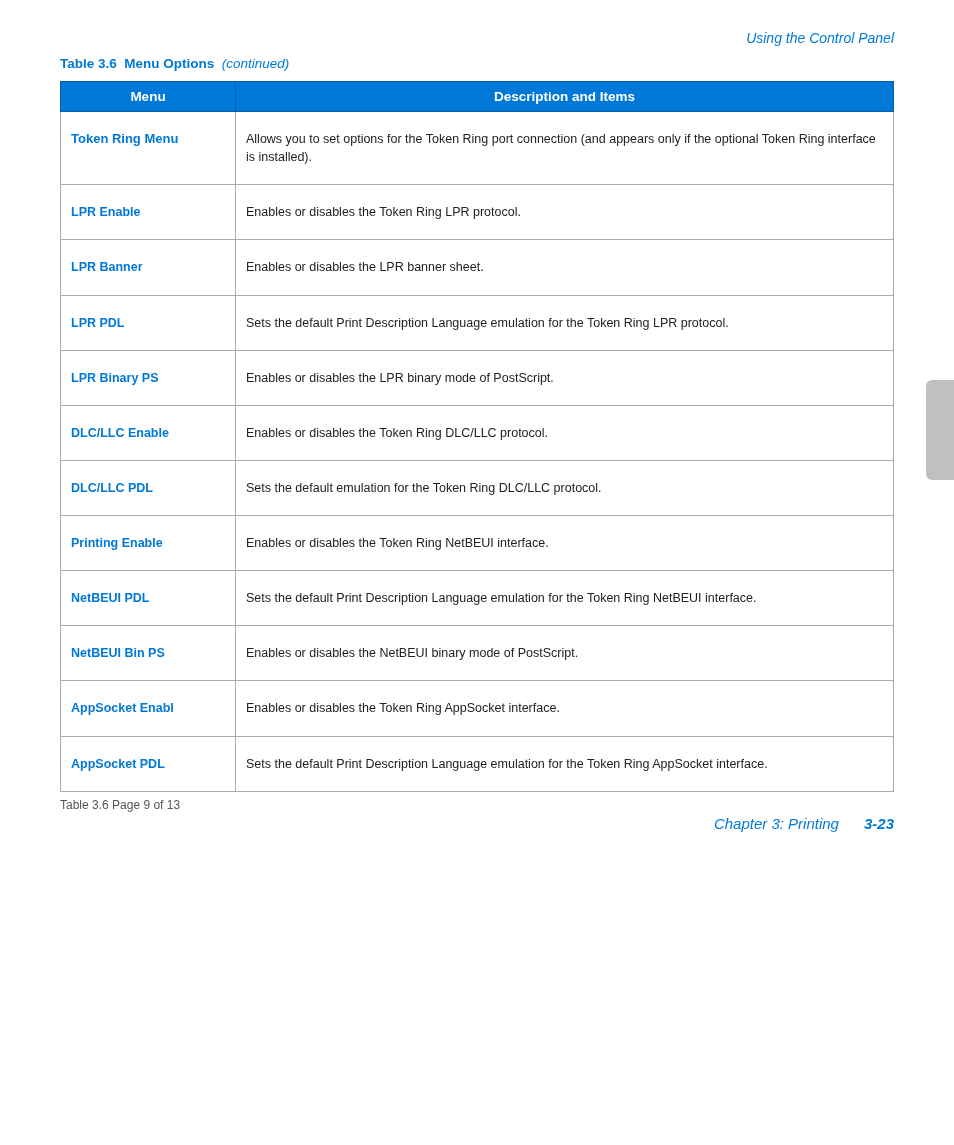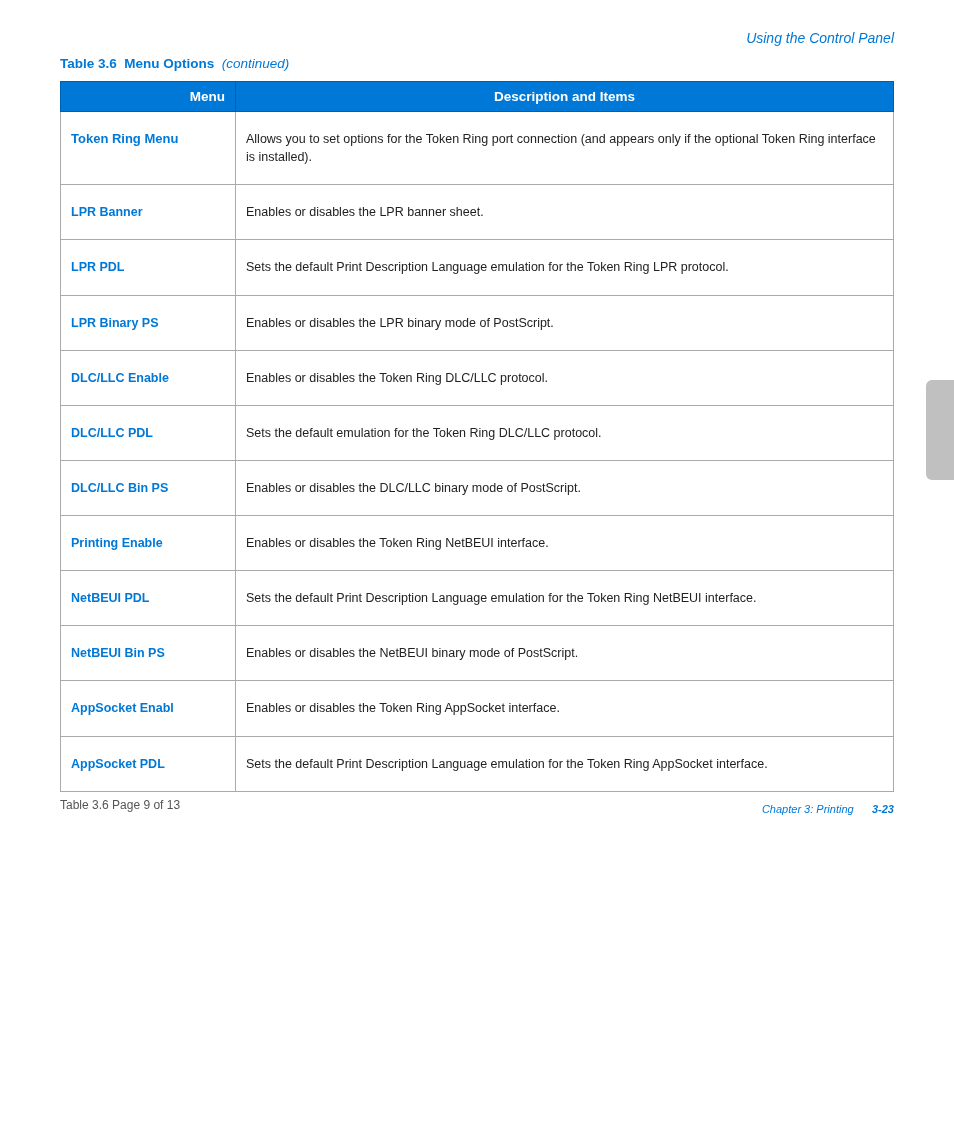"Menu" thead tr th.th-menu { text-align: right -> center }
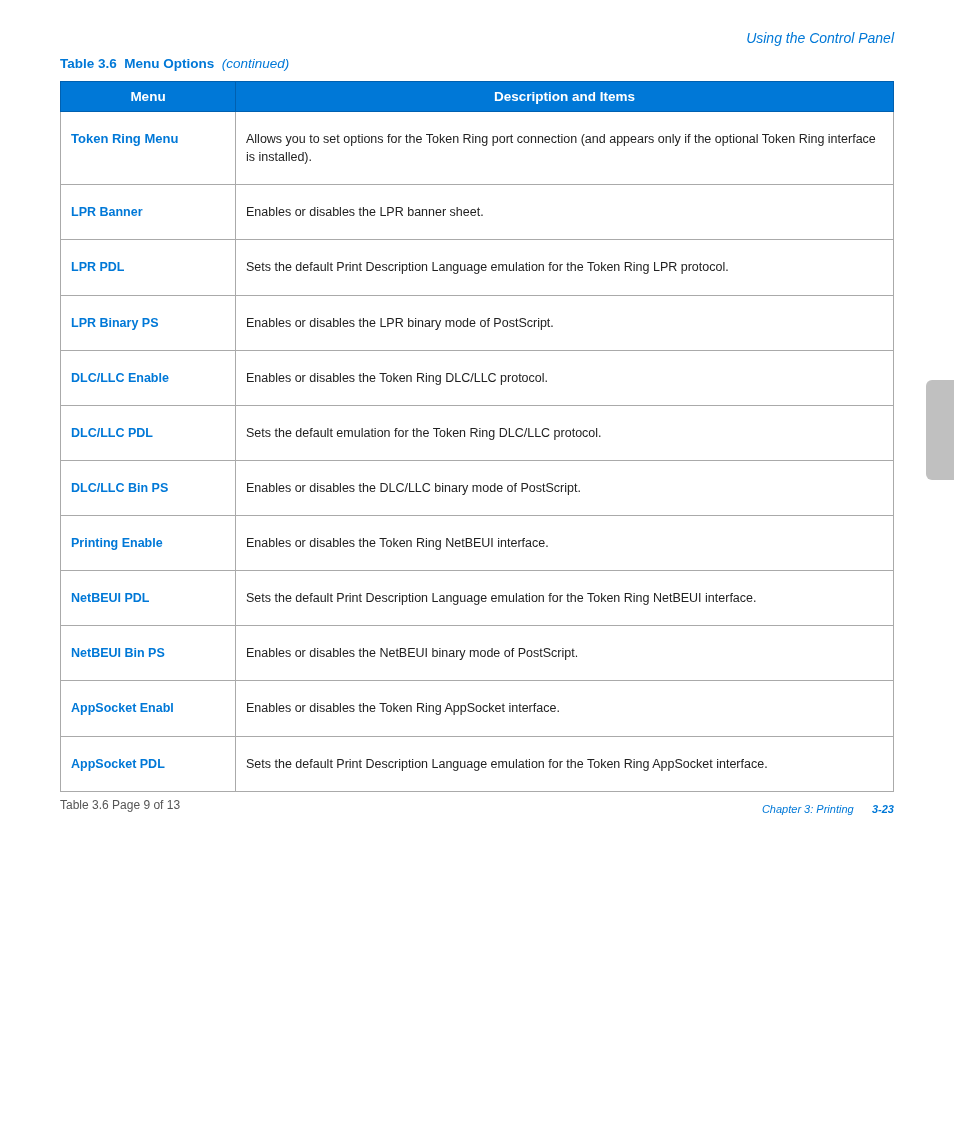"LPR Enable" tr.sub-row { html: none -> <tr> <td><span>LPR Enable</span></td> <td>Enables or disables the Token Ring LPR protocol.</td> </tr> }
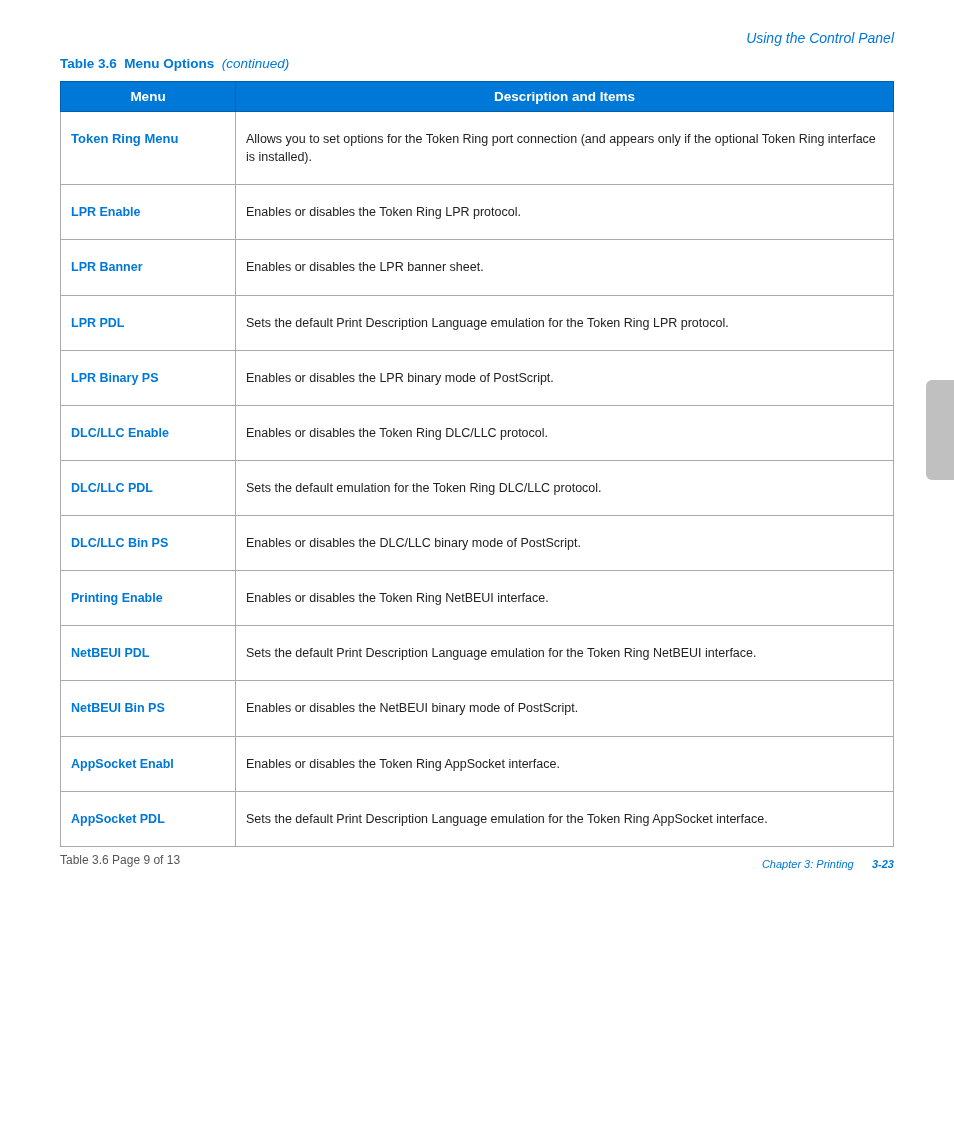"DLC/LLC Bin PS" tr.sub-row { html: <tr> <td><span>DLC/LLC Bin PS</span></td> <td>Enables or disables the DLC/LLC binary mode of PostScript.</td> </tr> -> none }
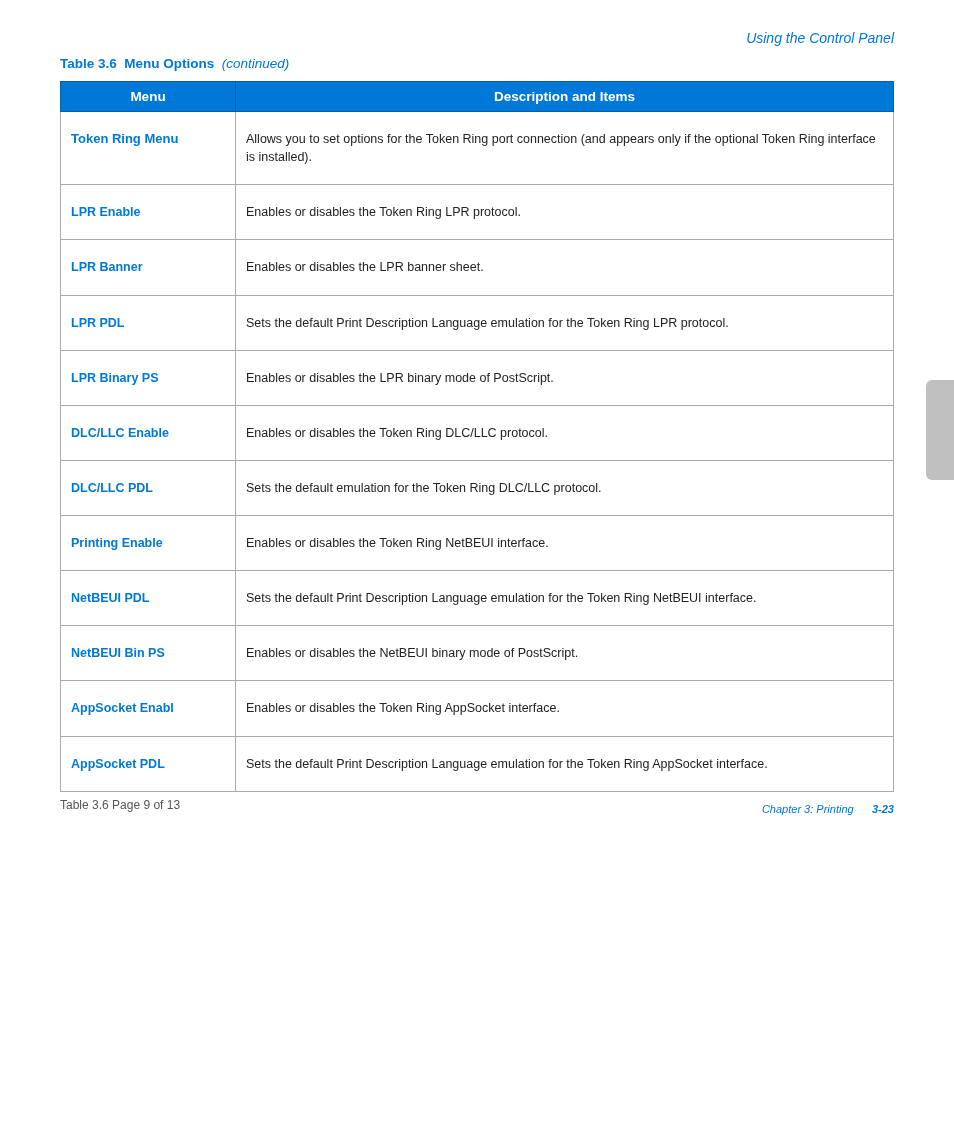"Chapter 3: Printing 3-23" .page-footer { bottom: 37px -> 20px; font-size: 11px -> 15px }
